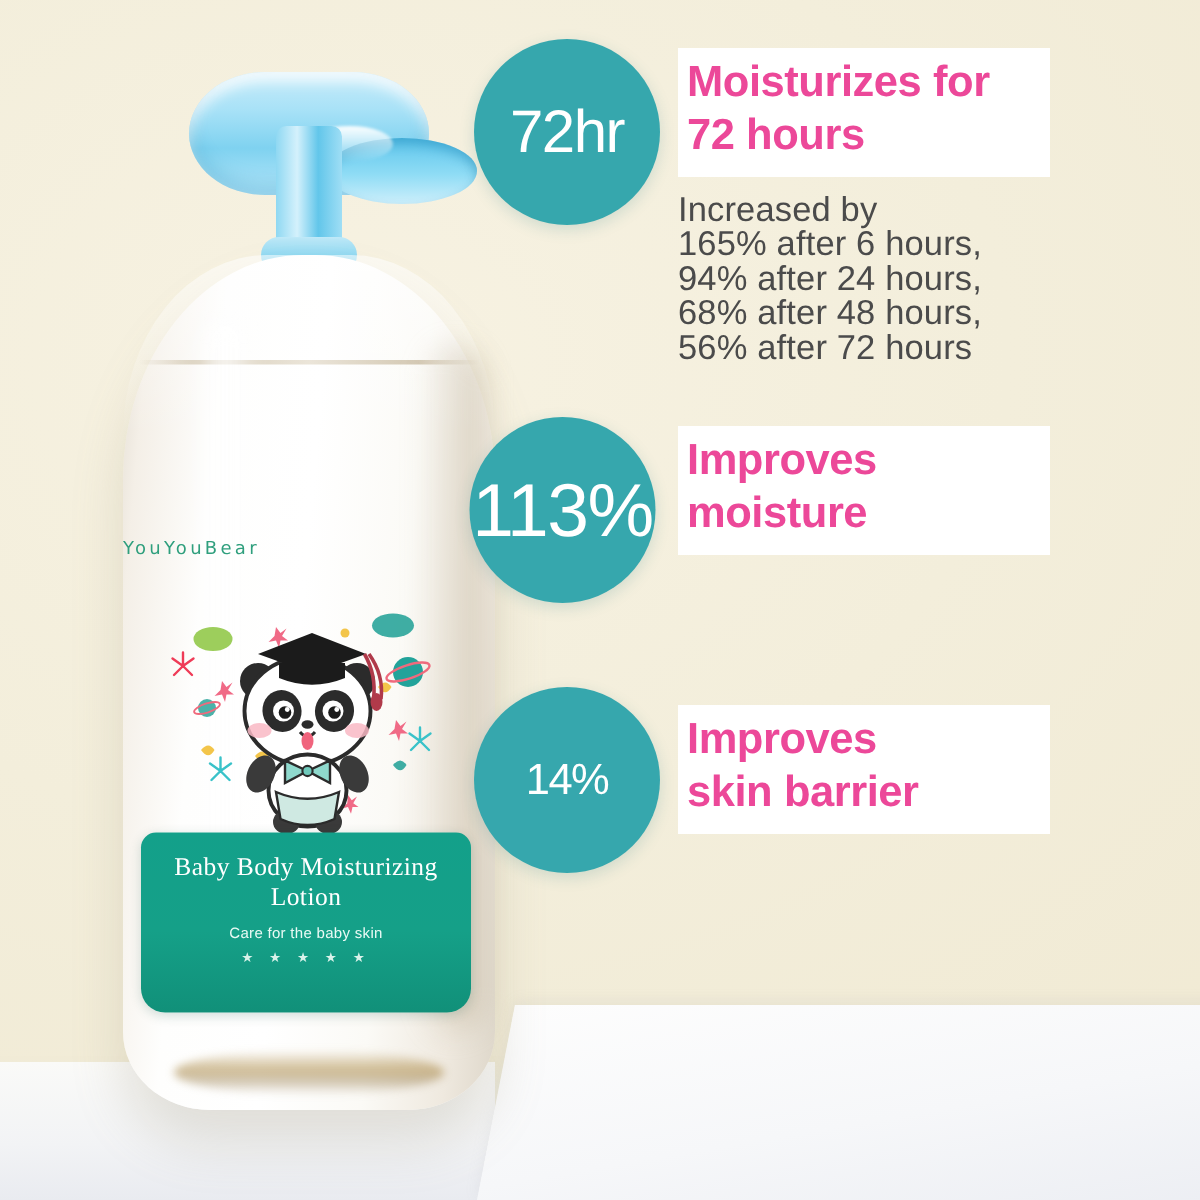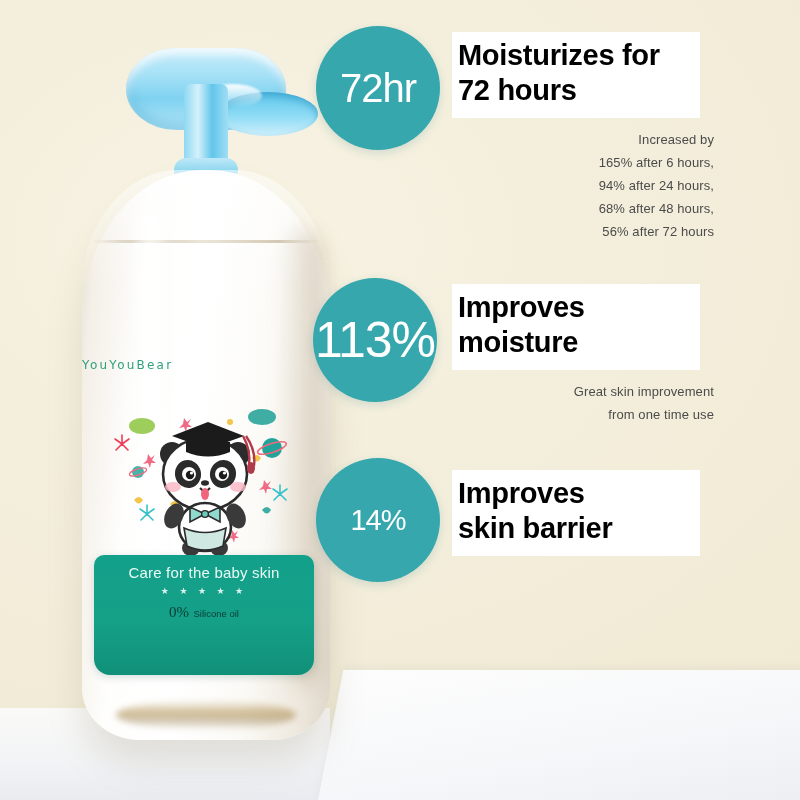"Moisturizes for" .head-band h2 { color: #000000 -> #ec4899 }
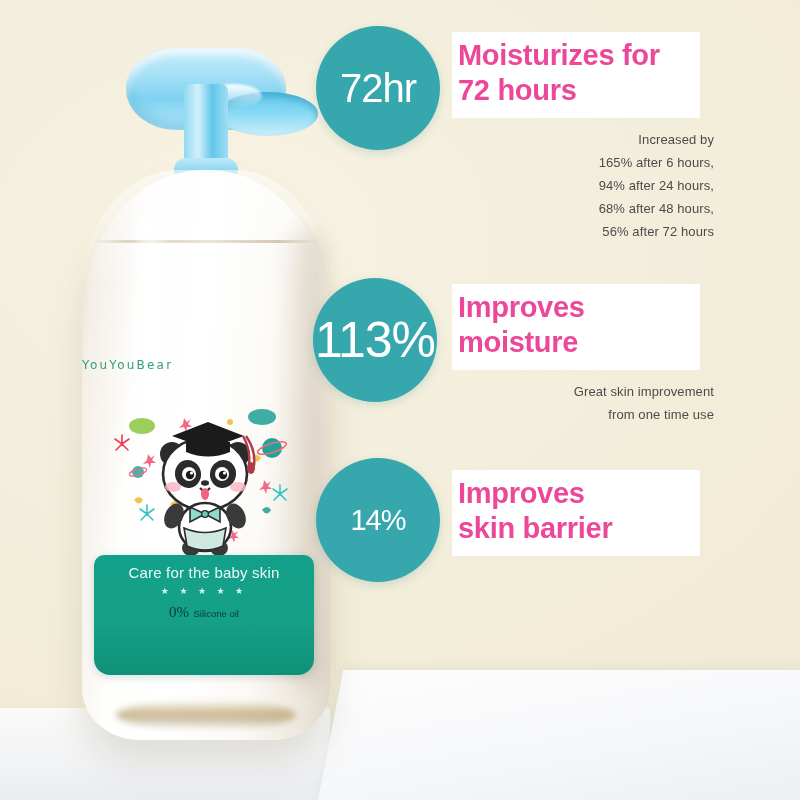"Increased by" .desc { font-size: 13px -> 23px; text-align: right -> none }
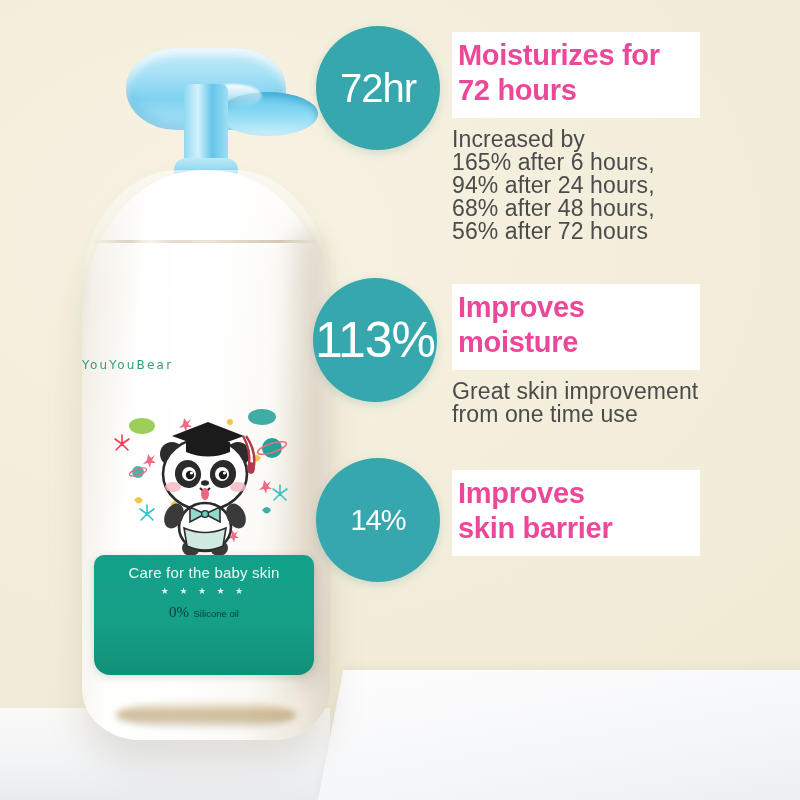"Great skin improvement" div.desc { html: <div>Great skin improvement from one time use</div> -> none }
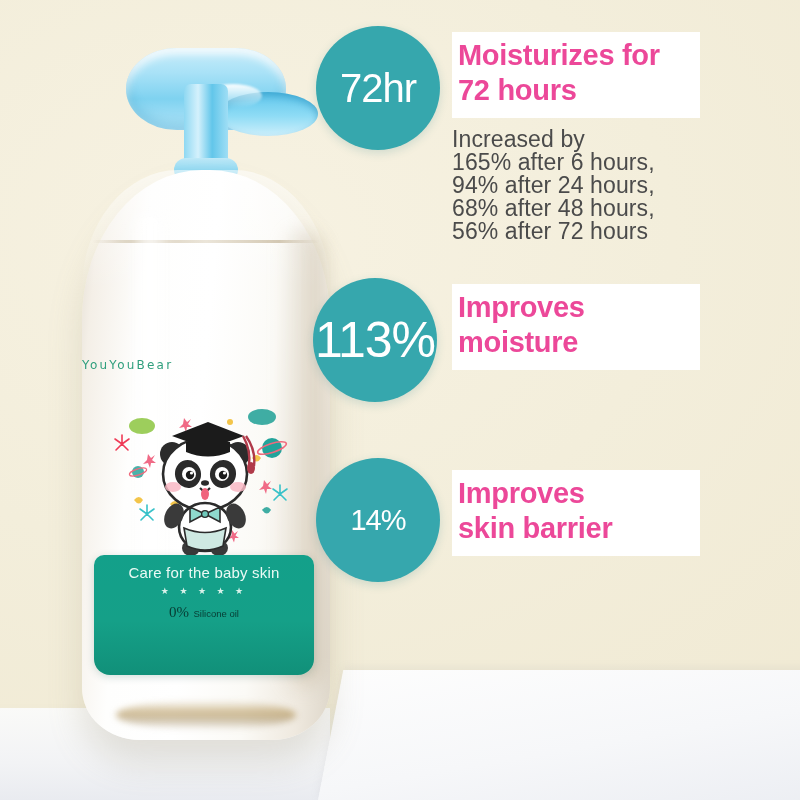"Baby Body Moisturizing Lotion" div.label-title { html: none -> <div>Baby Body Moisturizing Lotion</div> }
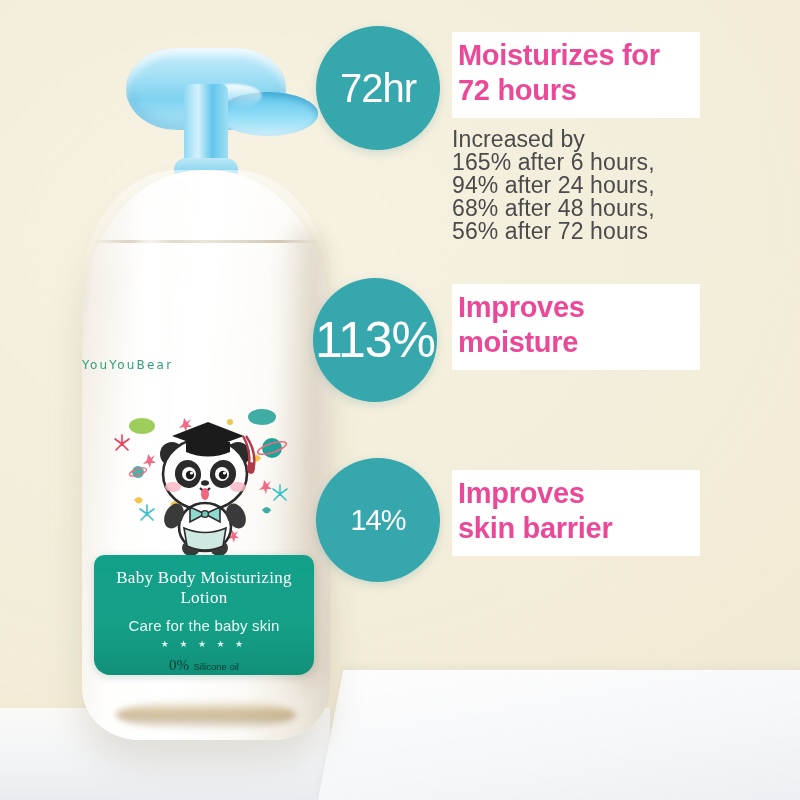"Care for the baby skin" .label-sub { font-size: 15px -> 10px }
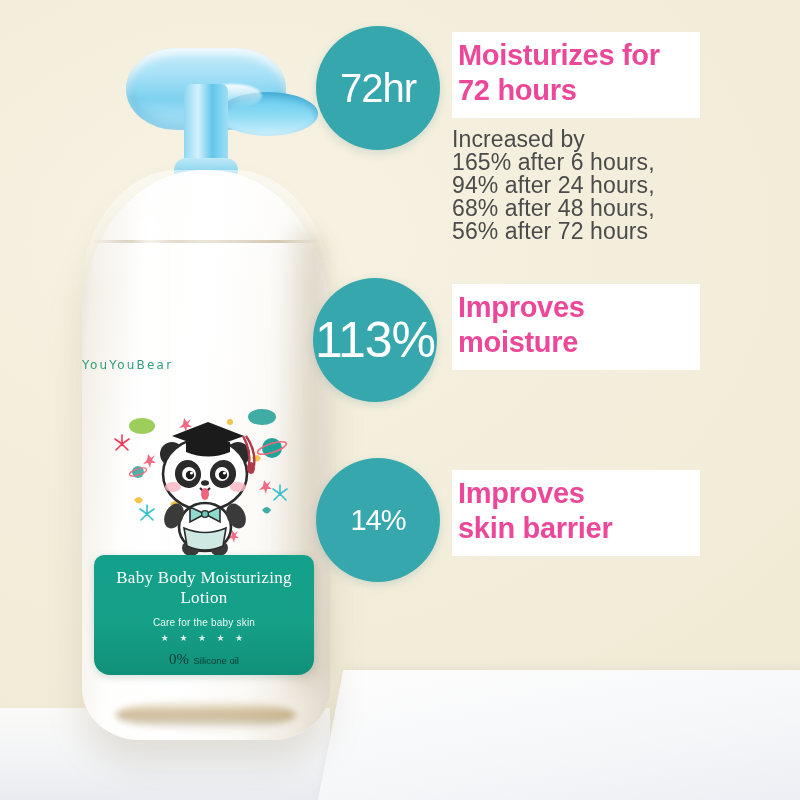"0% Silicone oil" div.label-bottom { html: <div> <span>0%</span> <span>Silicone oil</span> </div> -> none }
